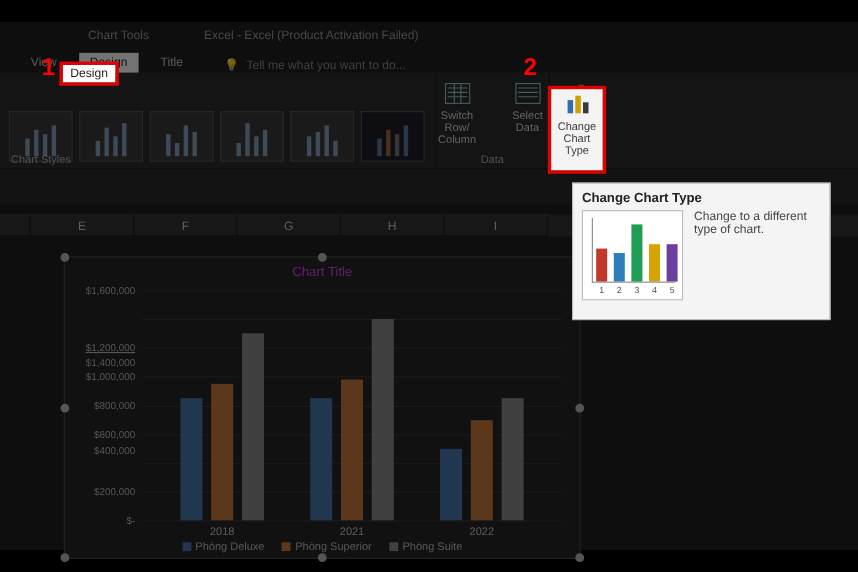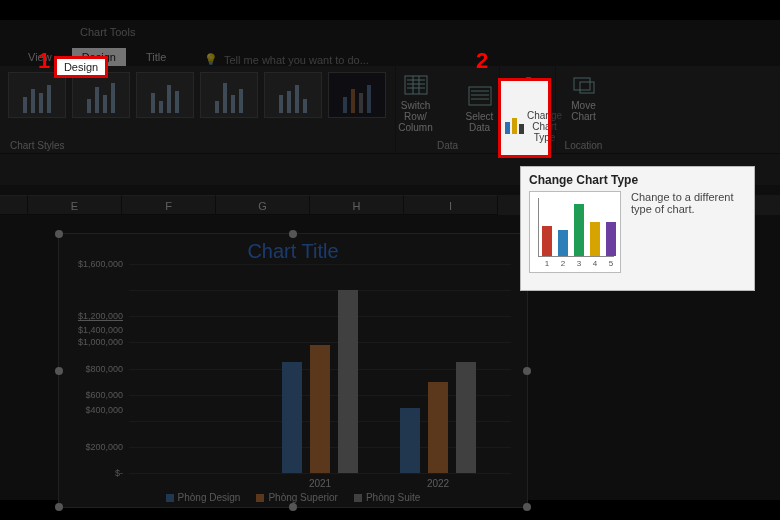"Excel - Excel (Product Activation" span.title { html: none -> <span>Excel - Excel (Product Activation Failed)</span> }
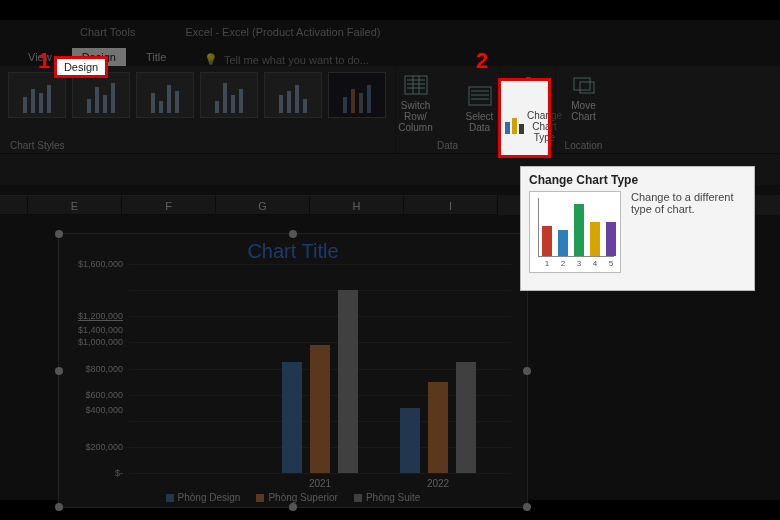"Switch Row/" .ribbon-group .btns { align-items: flex-end -> none }
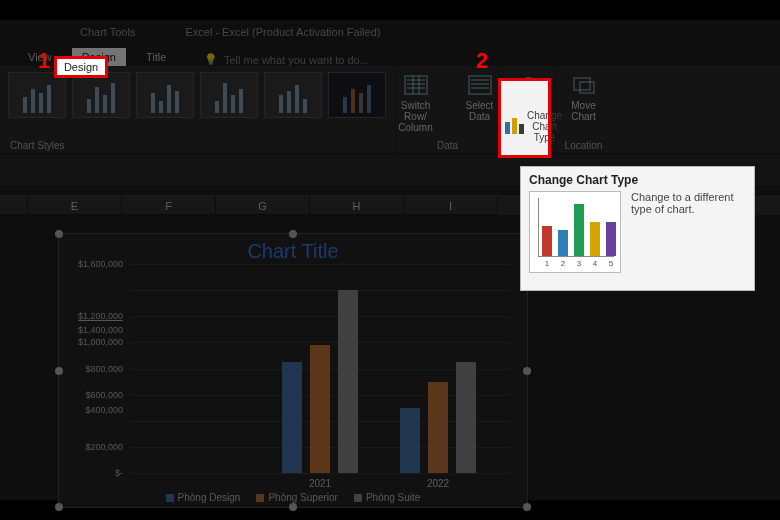"Move" div.ribbon-group { html: <div> <div> <div> <span> <svg> <rect></rect> <rect></rect> </svg> </span> <span>Move Chart</span> </div> </div> <span>Location</span> </div> -> none }
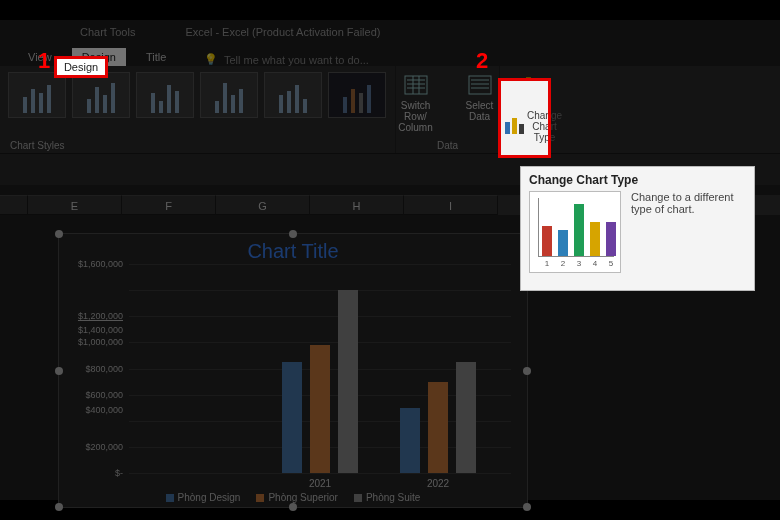"Change" .bright-btn { flex-direction: none -> column; padding-top: 16px -> 0 }
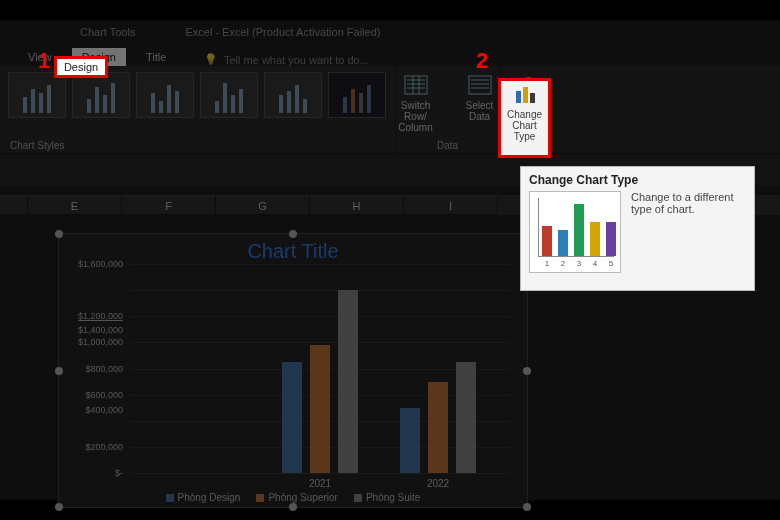"Chart Styles" .styles-gallery { align-items: flex-start -> flex-end }
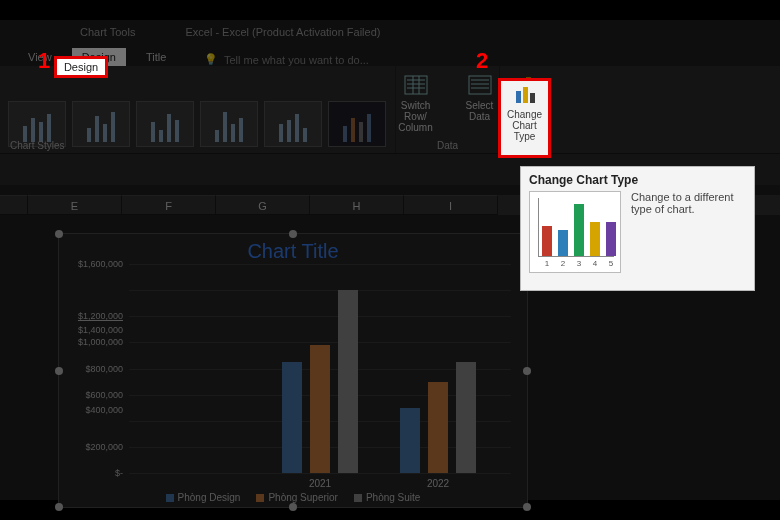"Chart Title" .chart-title { color: #3b82f6 -> #d946ef; font-size: 20px -> 12px }
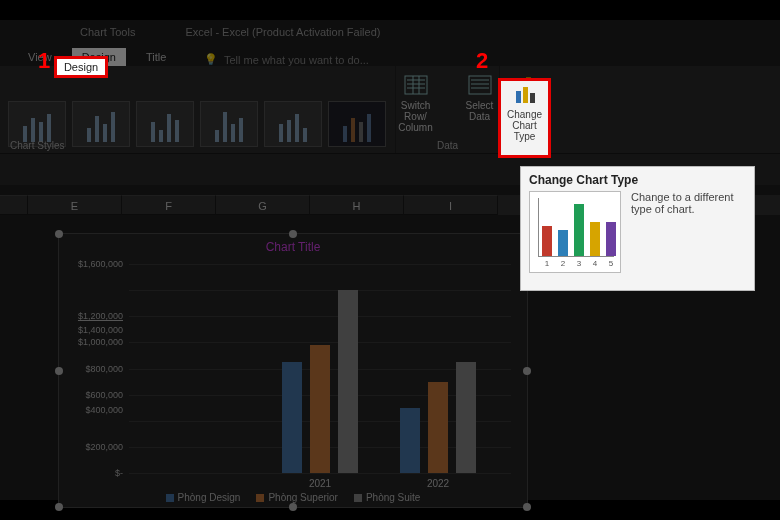"2018" div.cluster { html: none -> <div> <div></div> <div></div> <div></div> <div>2018</div> </div> }
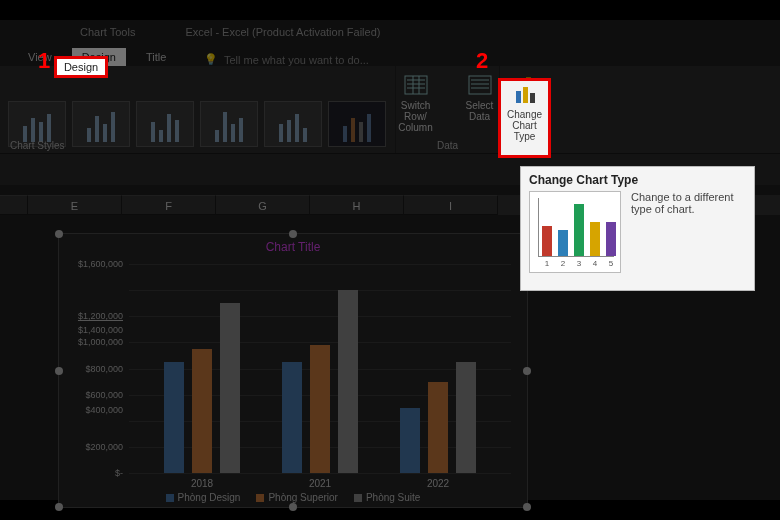"Phòng Design" span { text: Design -> Deluxe }
